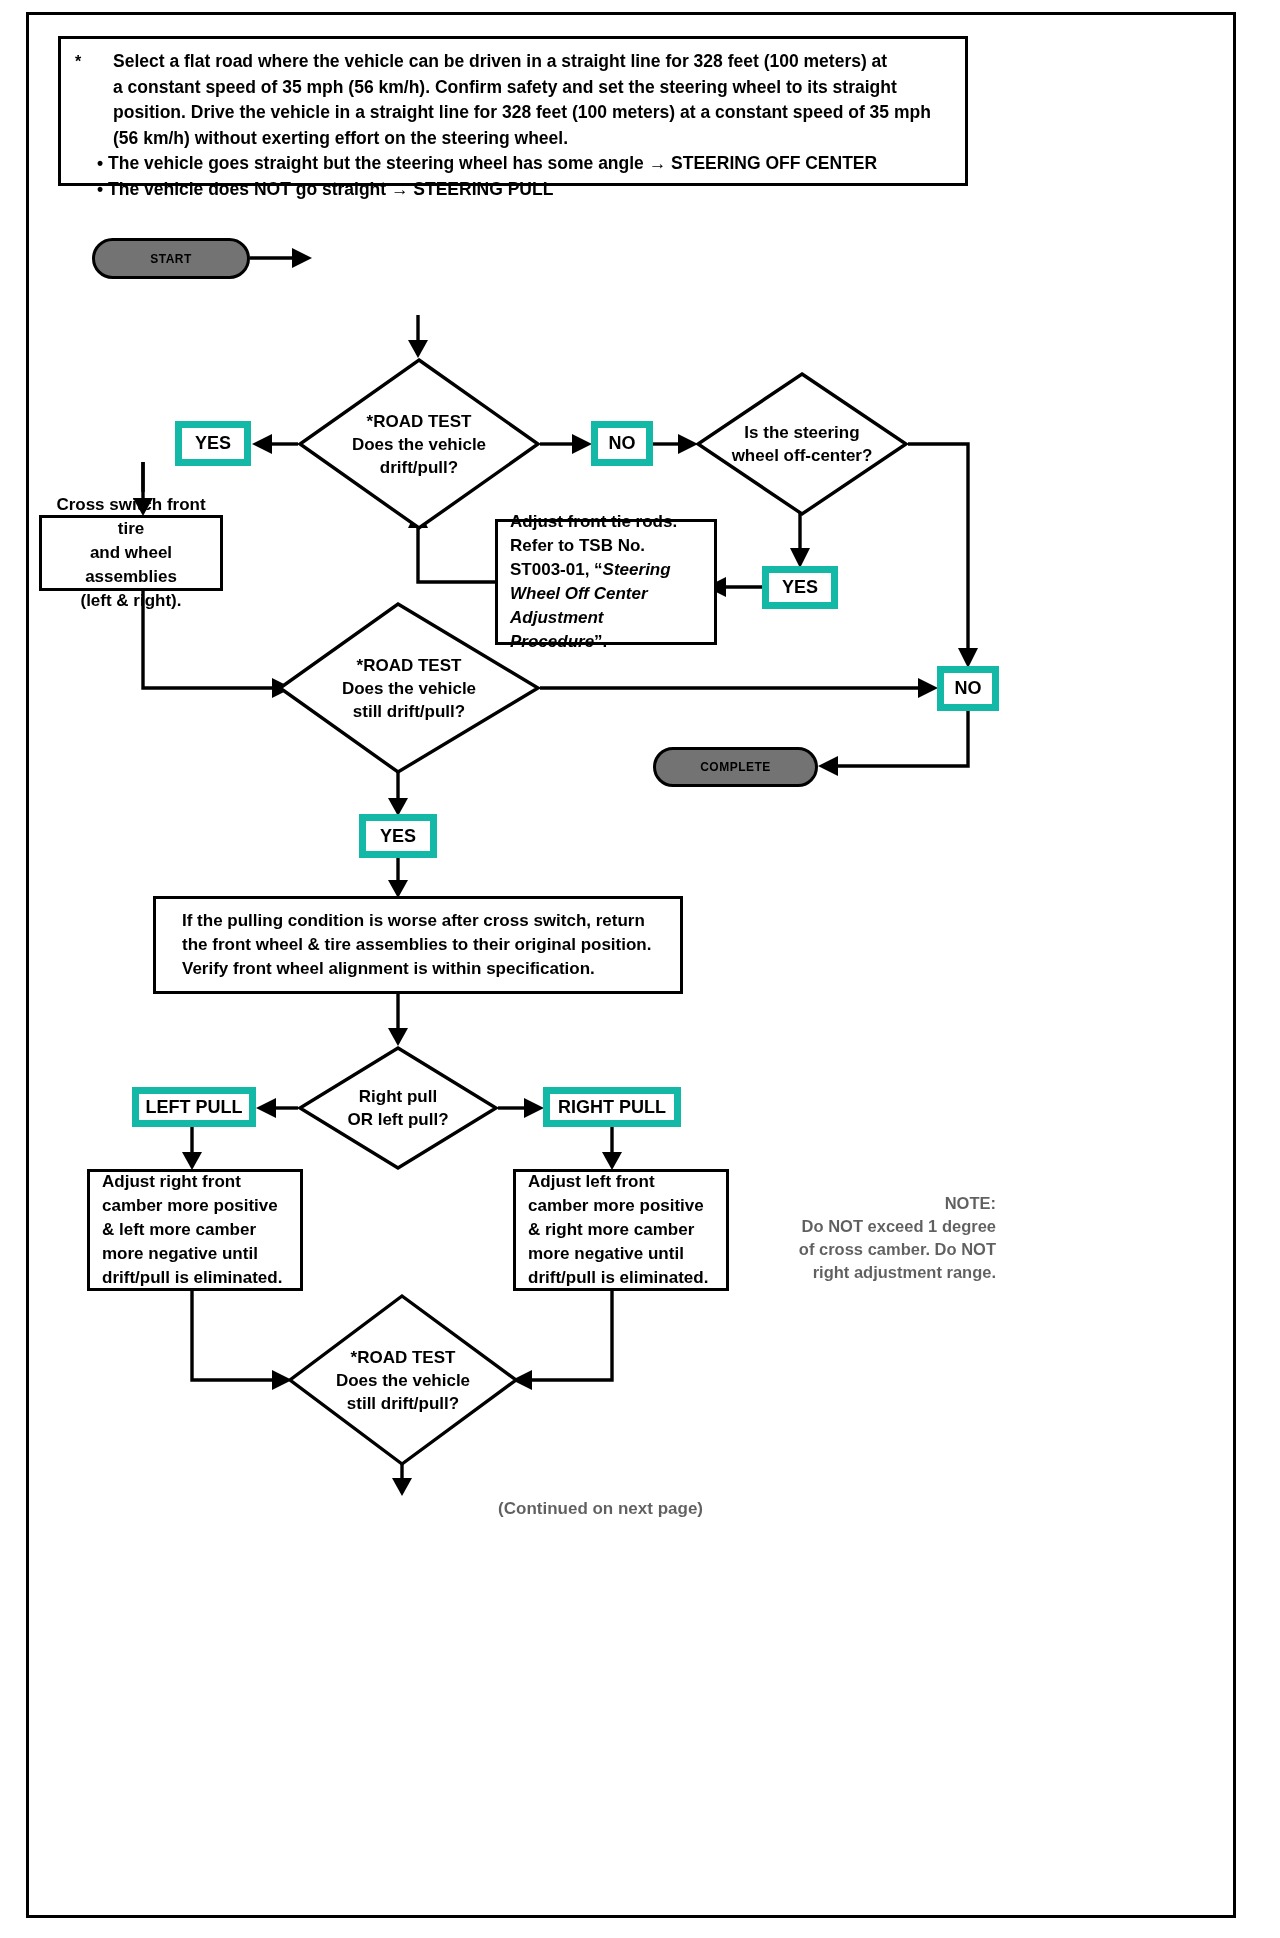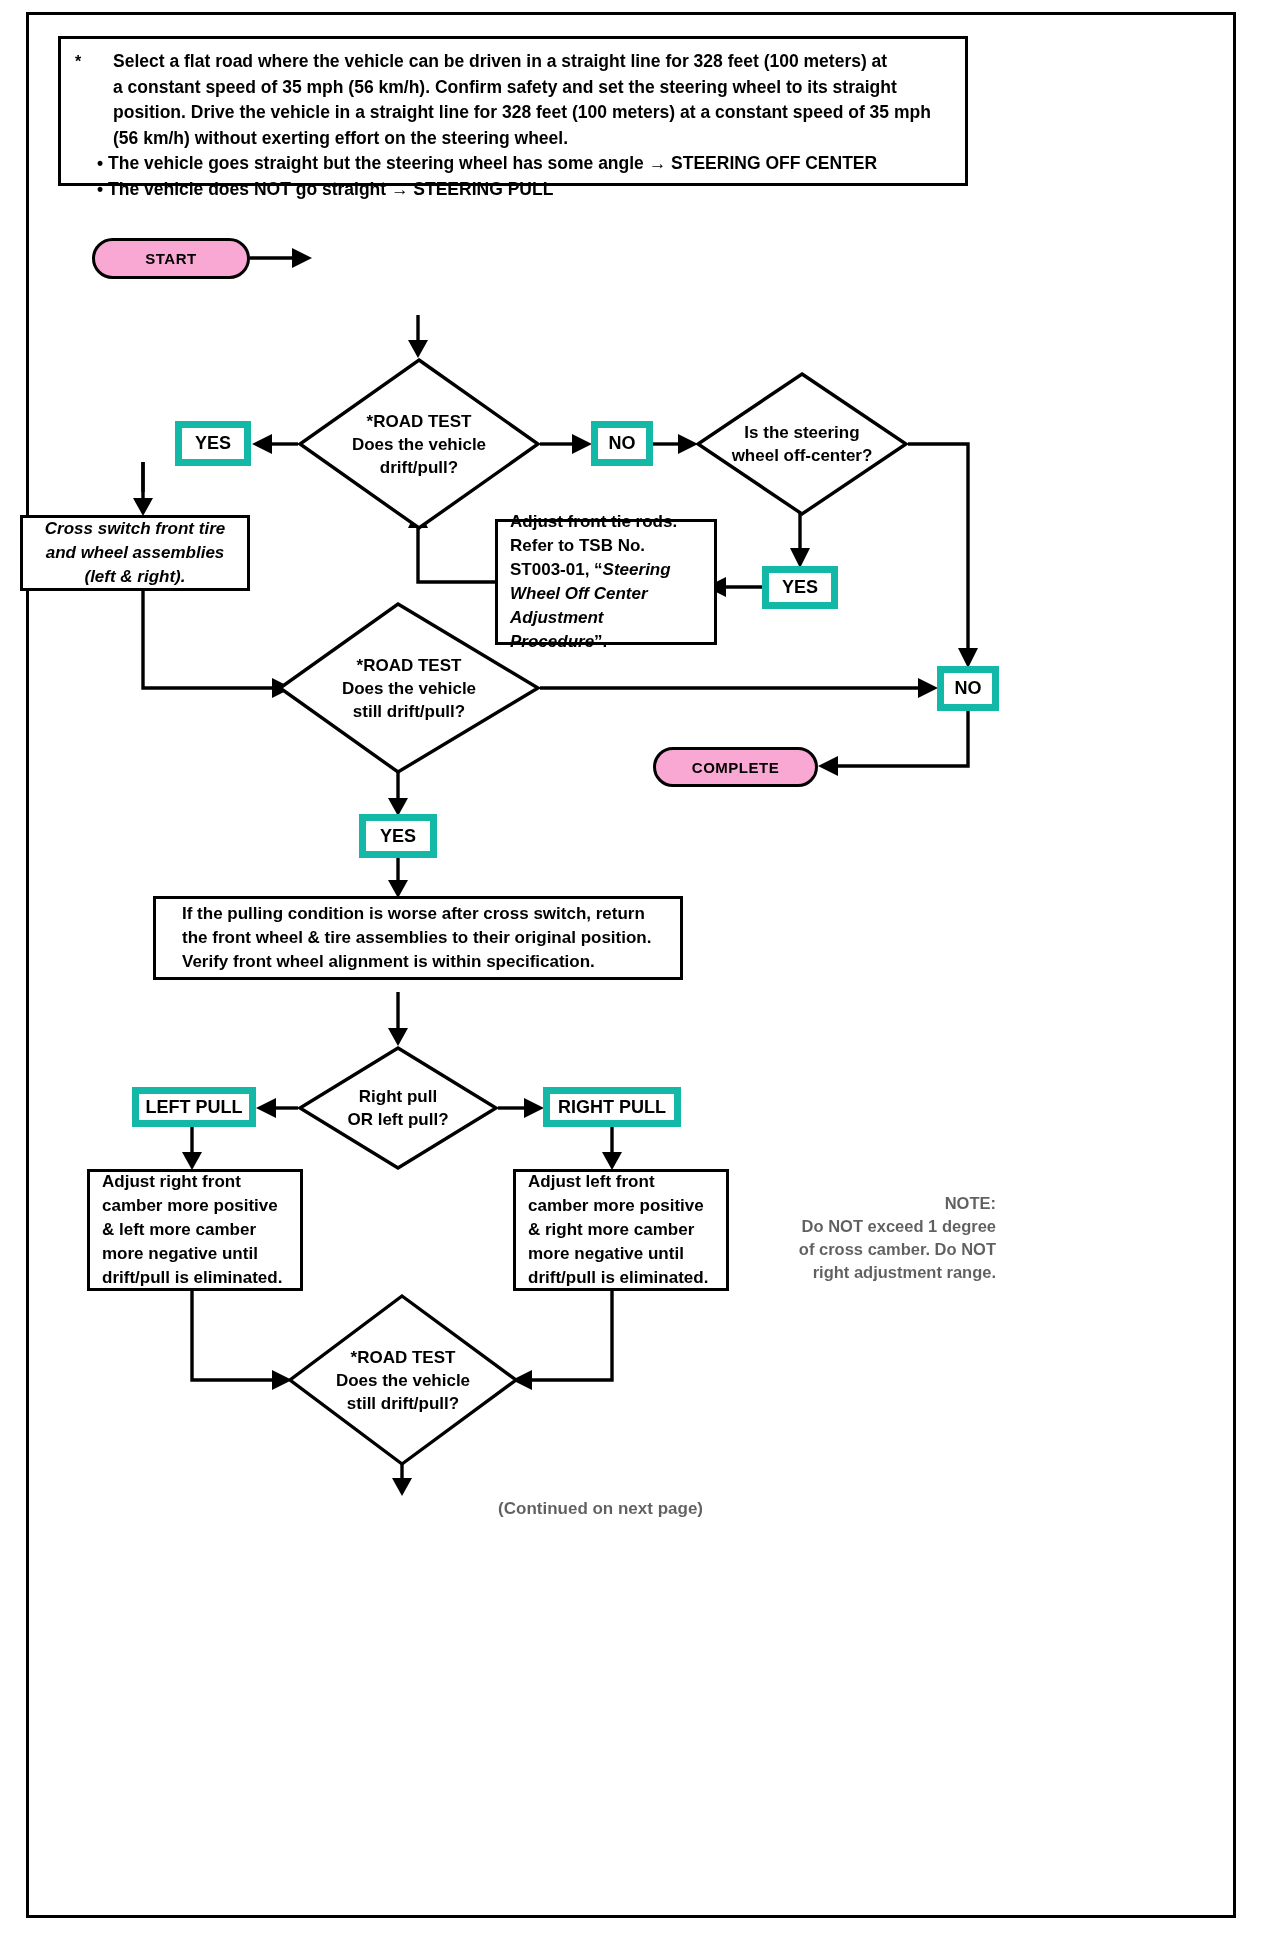"START" .term { background: #f9a8d4 -> #737373; font-size: 15px -> 12px }
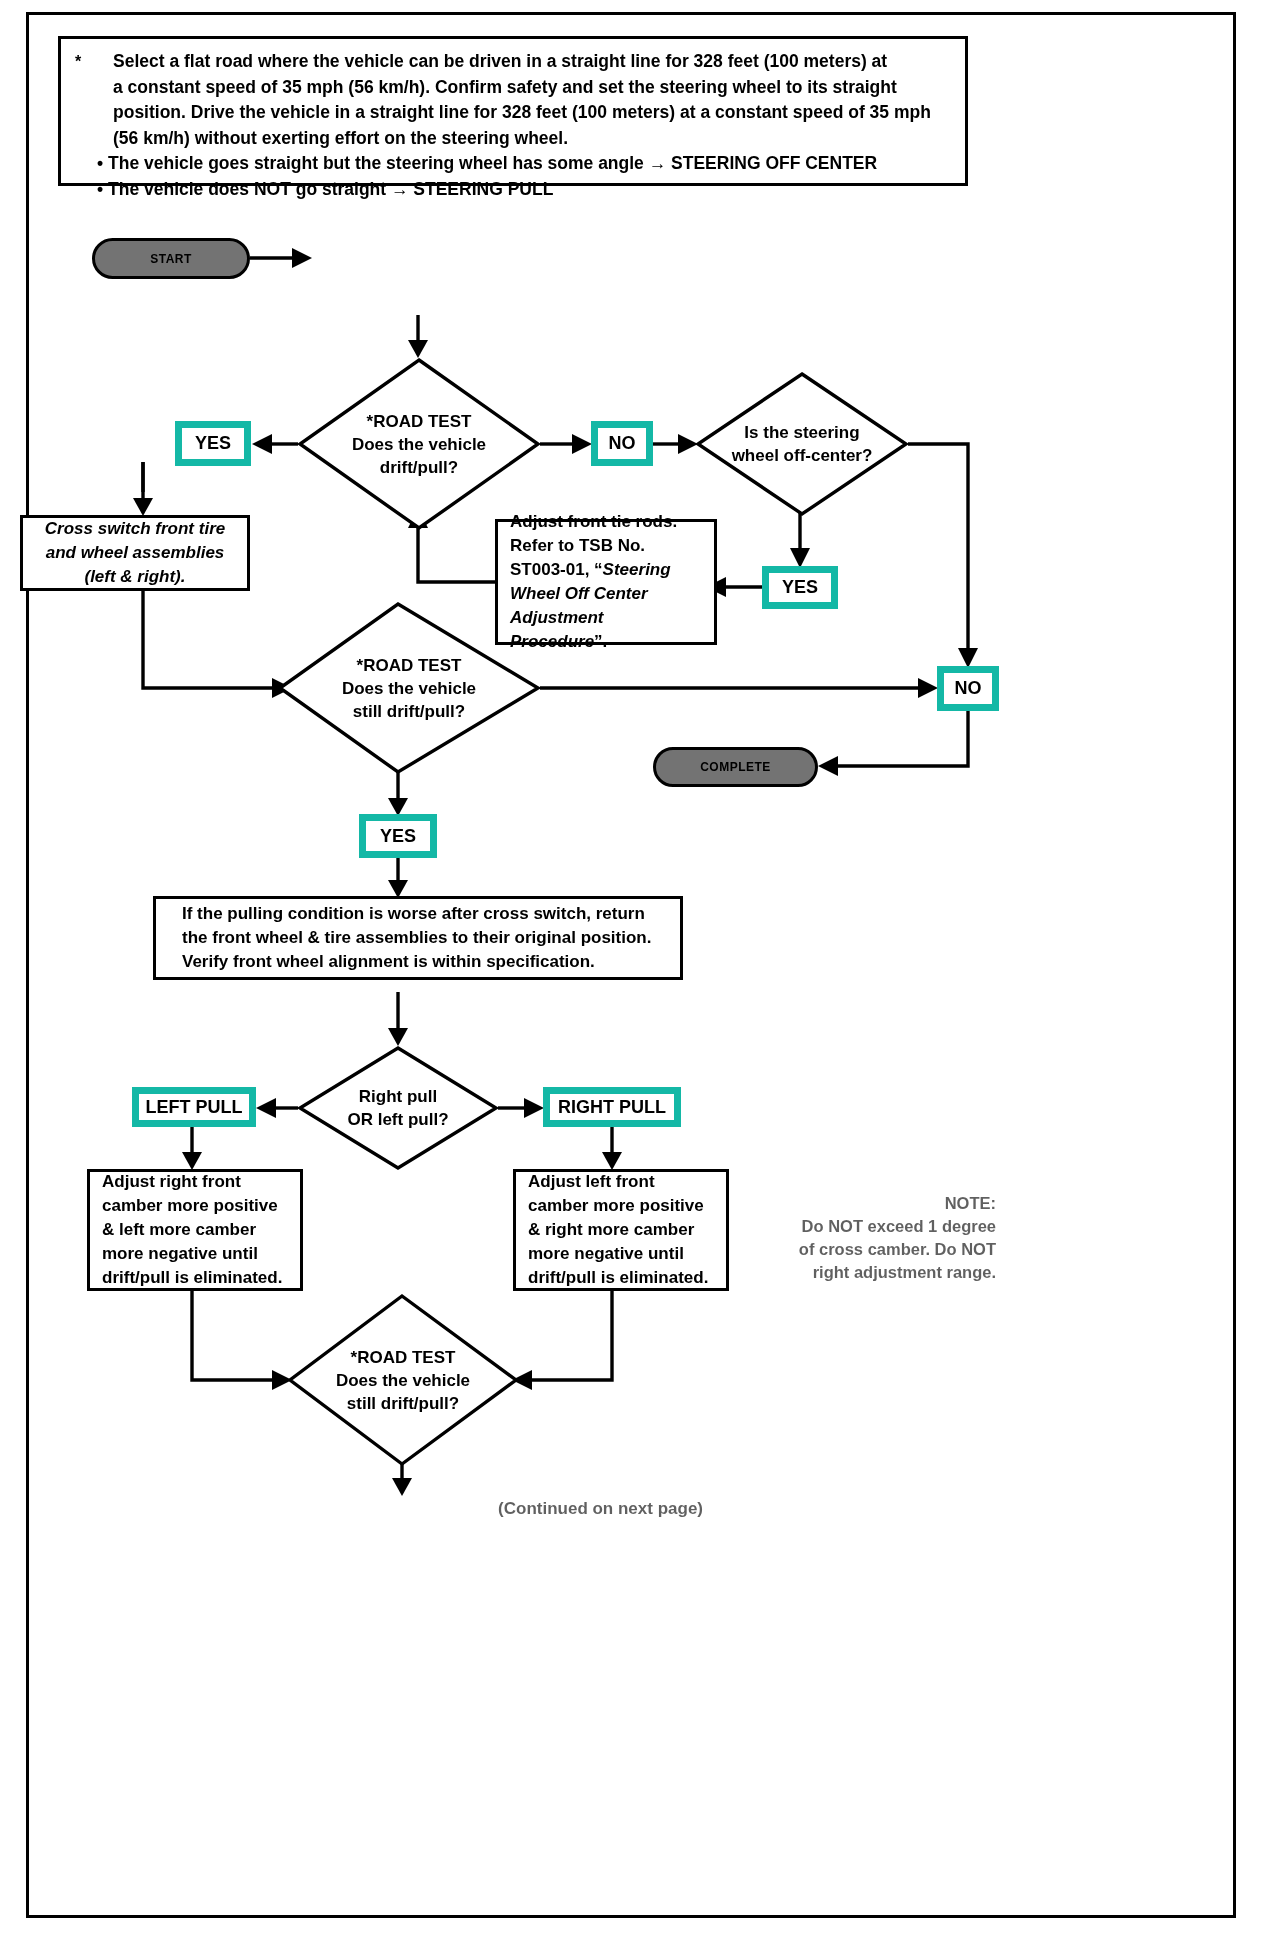"Cross switch front tire" div.node { font-style: italic -> none; left: 20px -> 39px; width: 230px -> 184px }
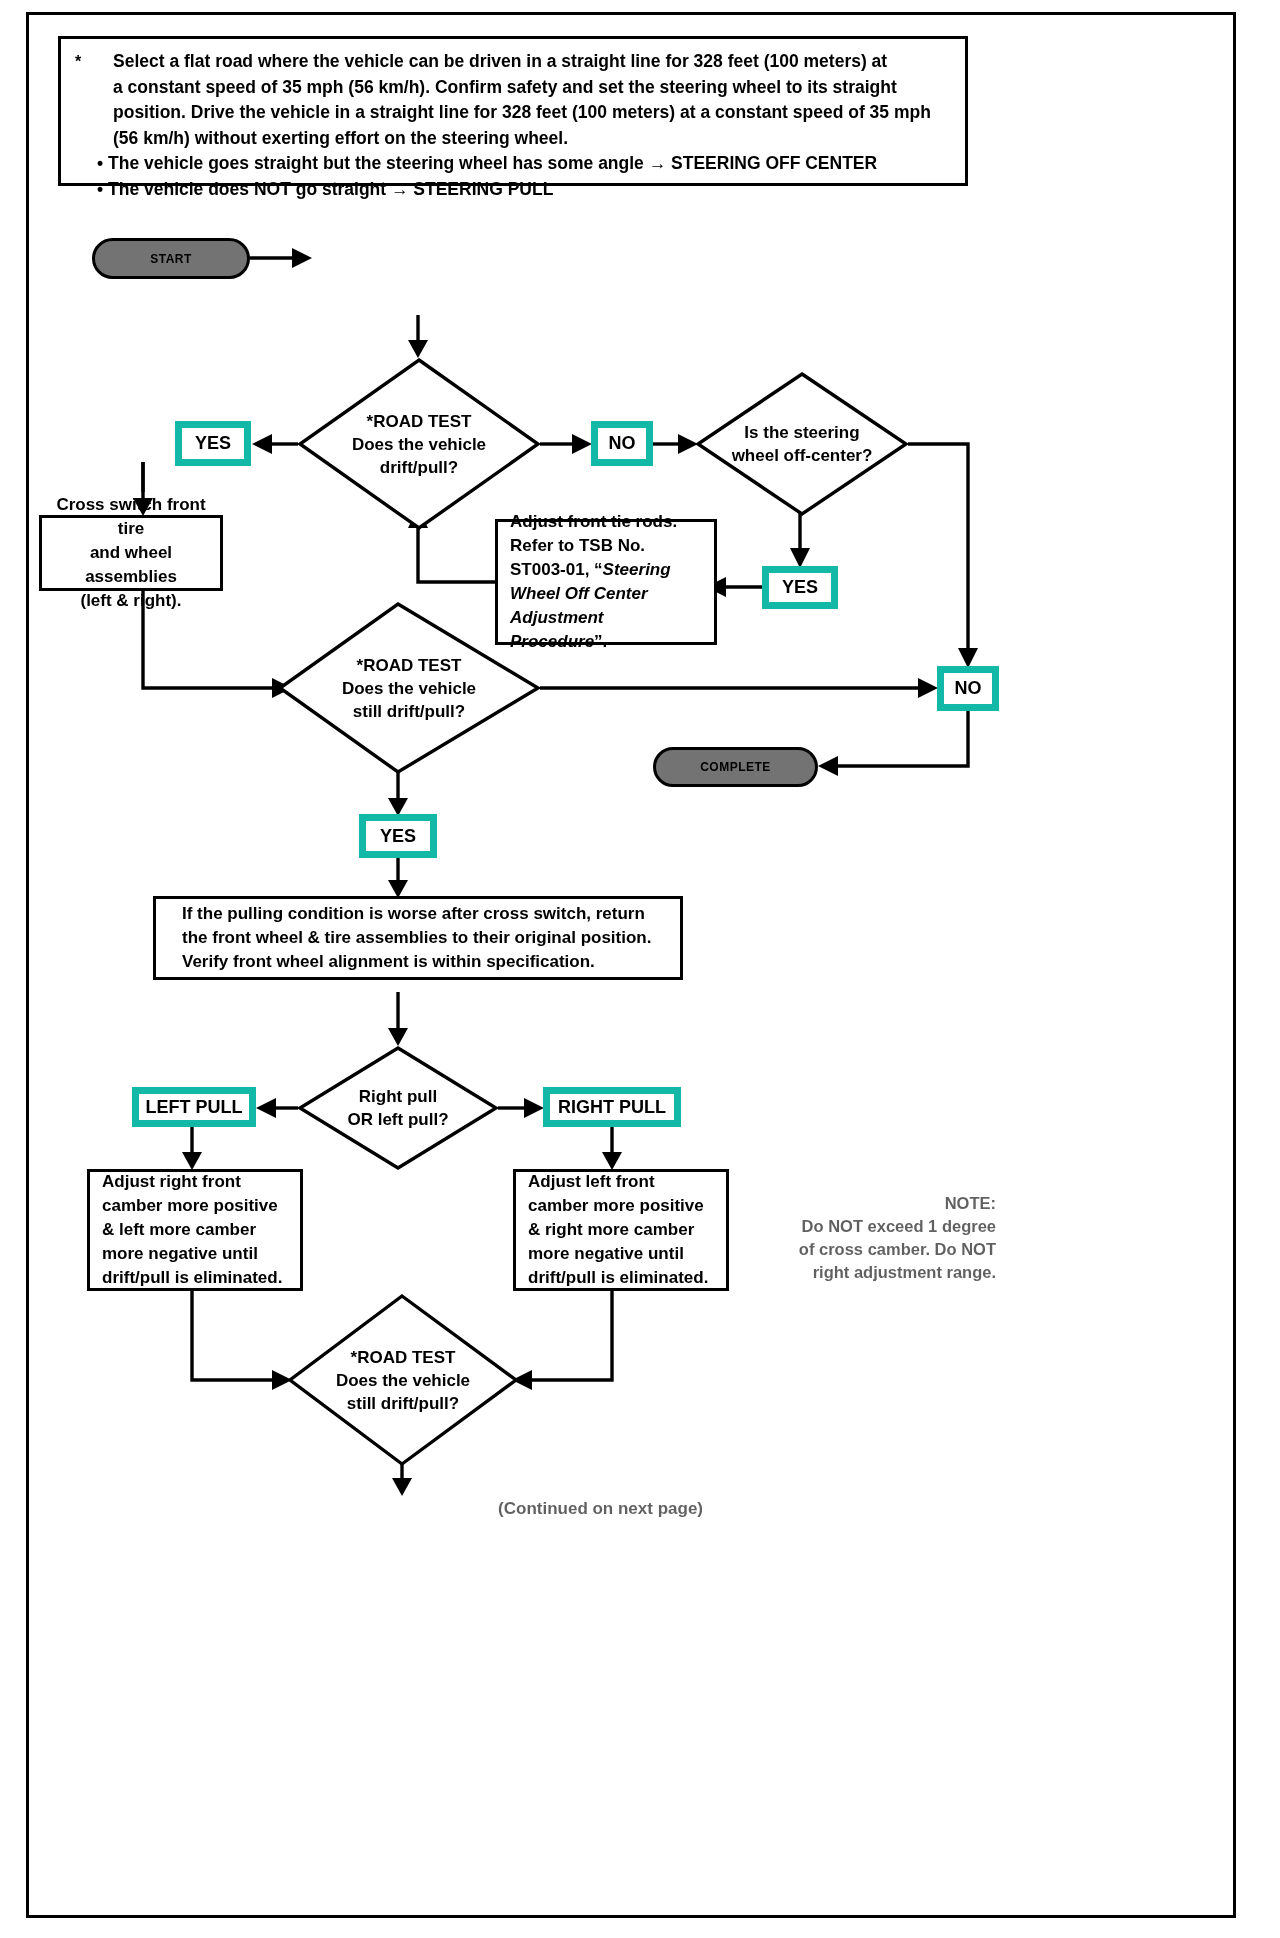"If the pulling condition is" div.node { height: 84px -> 98px }
